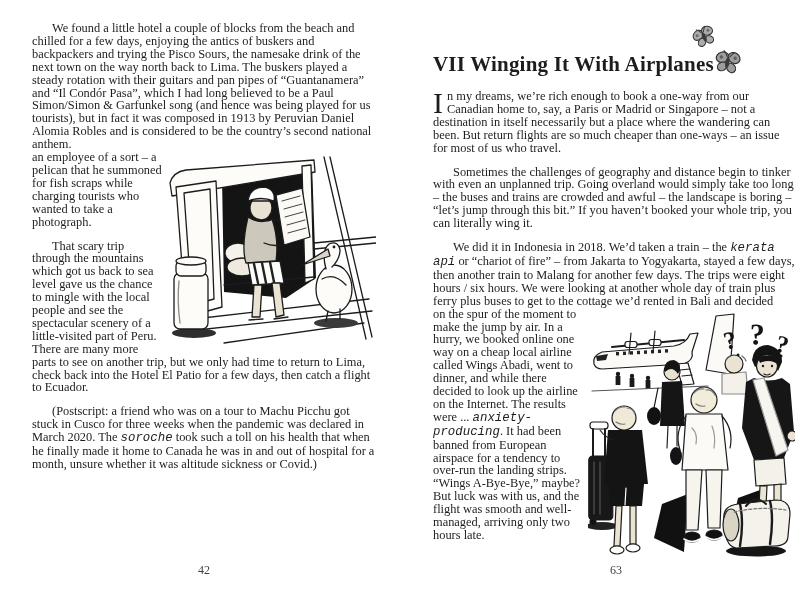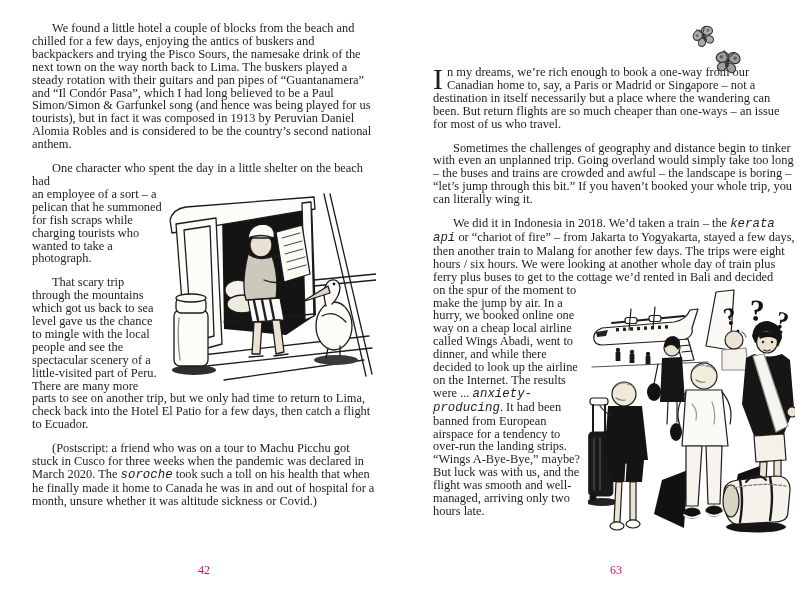"VII Winging It With Airplanes" h1.chapterTitle { html: none -> <h1>VII Winging It With Airplanes</h1> }
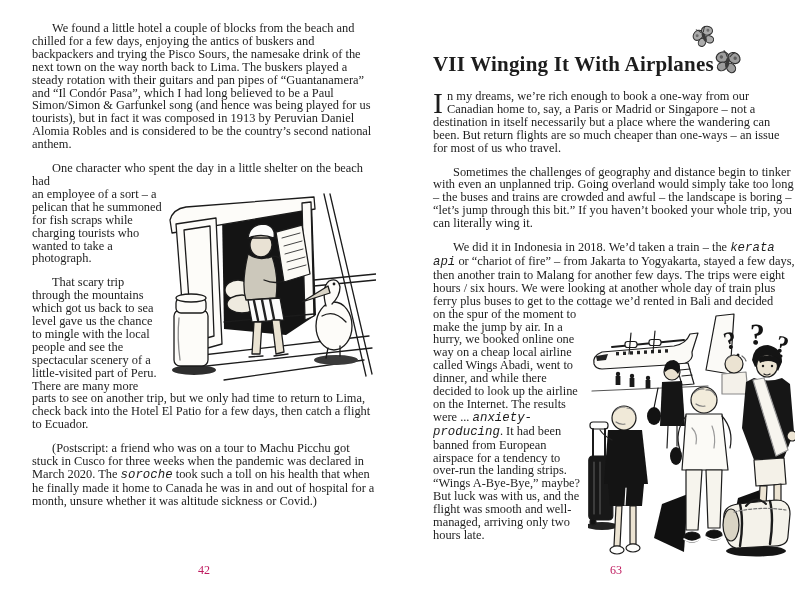"One character who spent the" p.body { html: <p>One character who spent the day in a little shelter on the beach had</p> -> none }
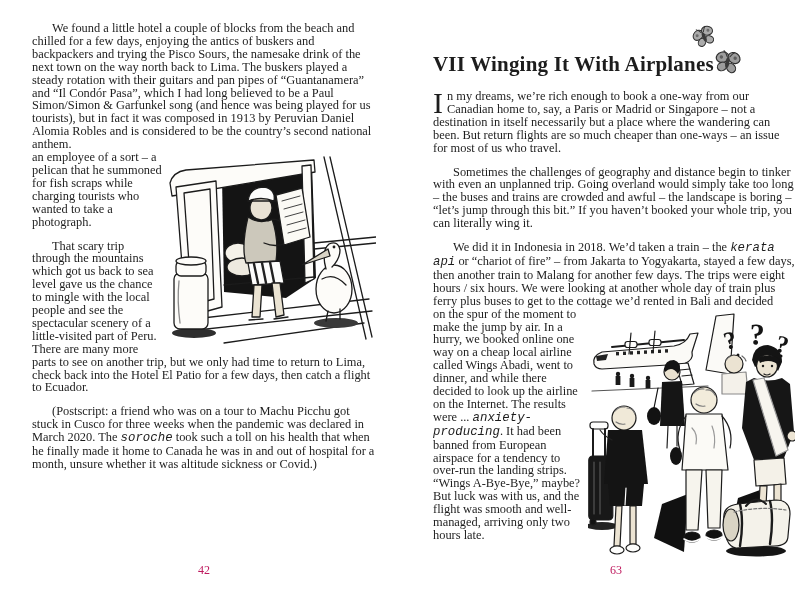"42" .pagenum { color: #be185d -> #404040 }
